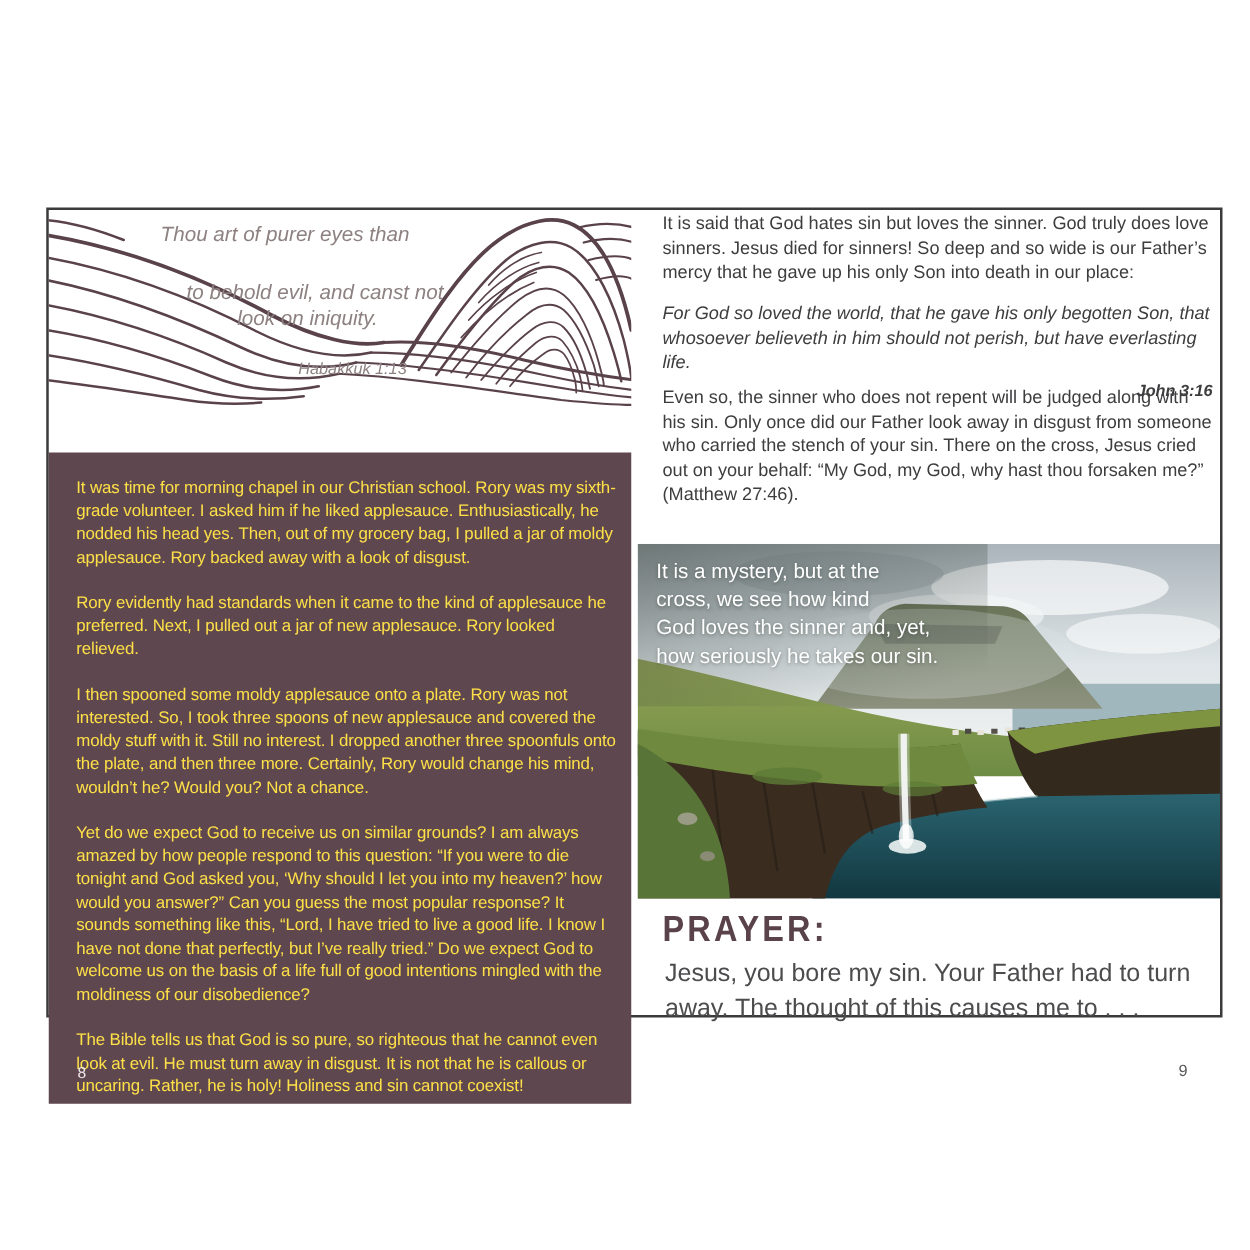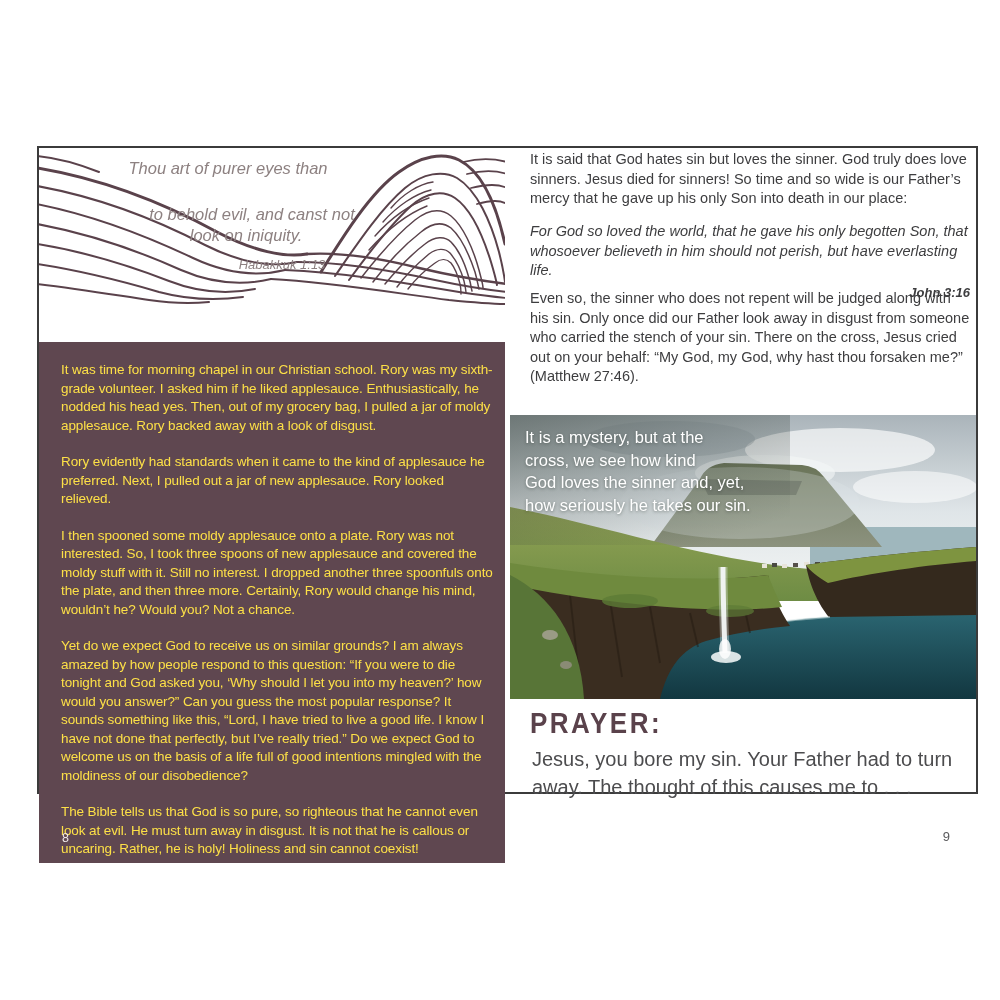"Thou art of purer eyes" .spread { top: 146px -> 166px }
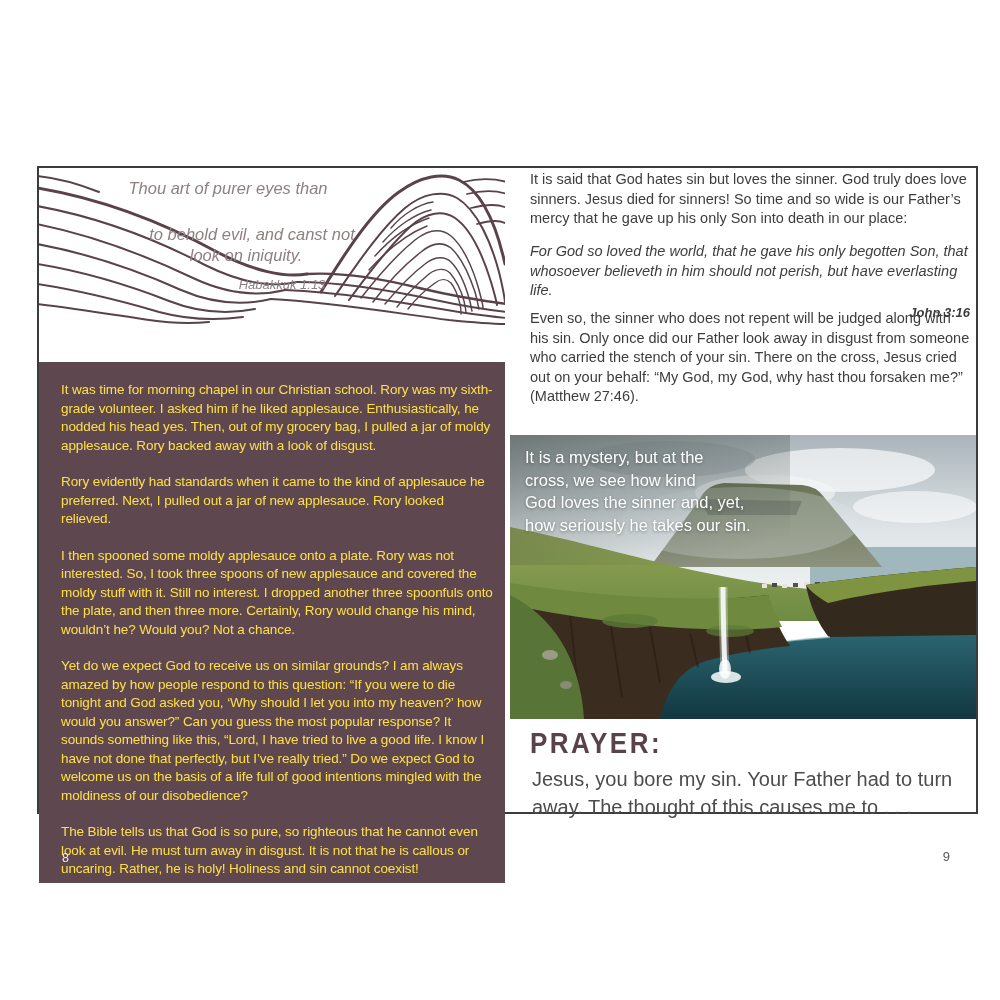"It is said that God" div.rp-text { text: time -> deep }
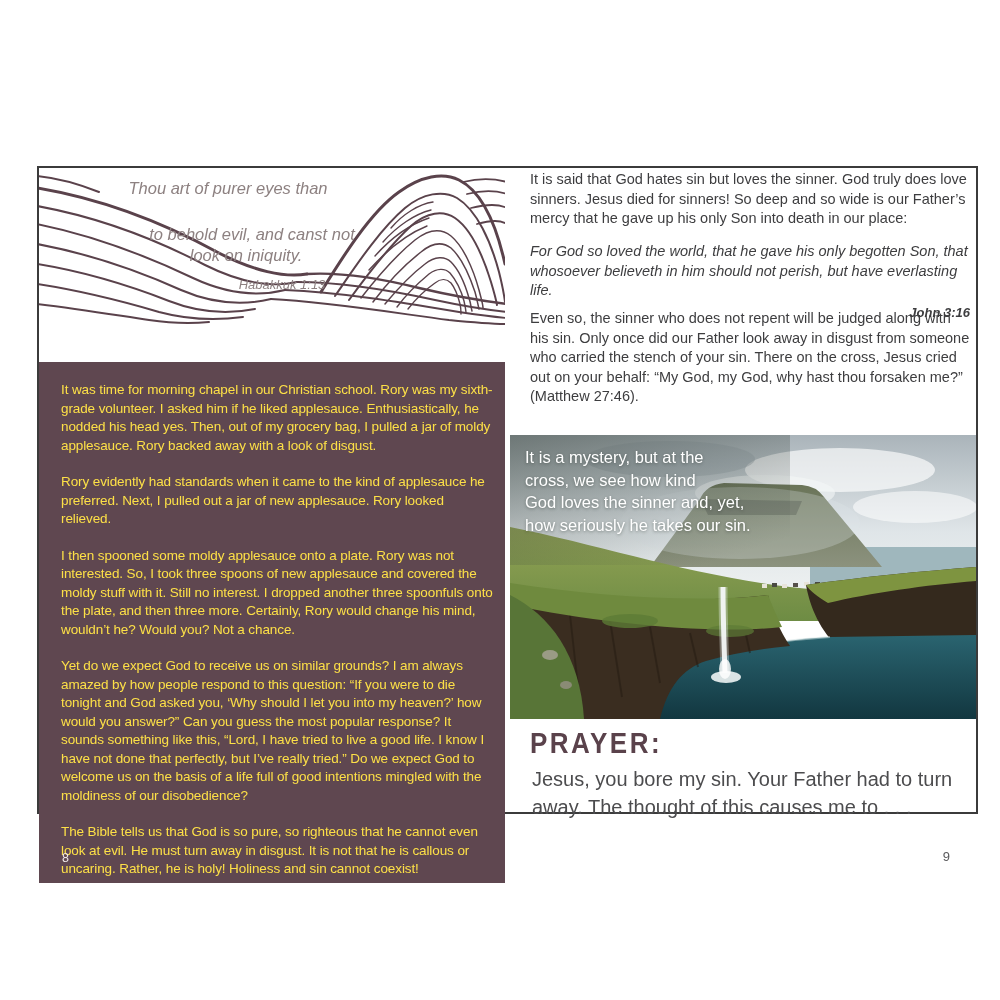"Habakkuk 1:13" .epigraph .ref { margin-top: 8px -> 18px }
